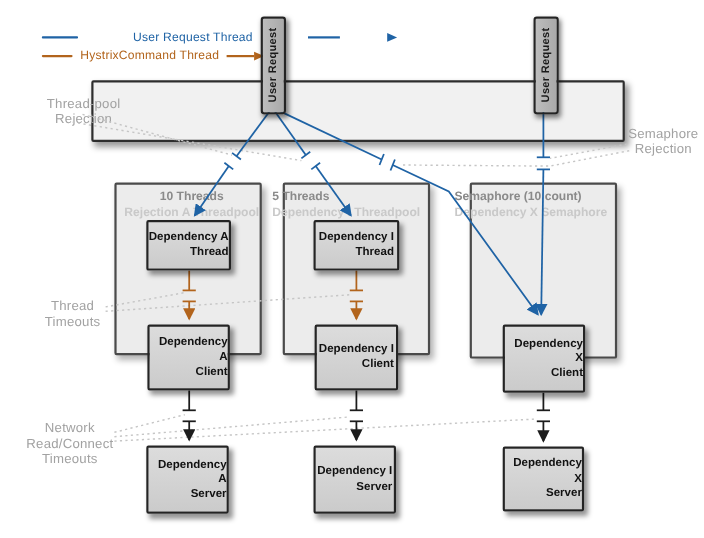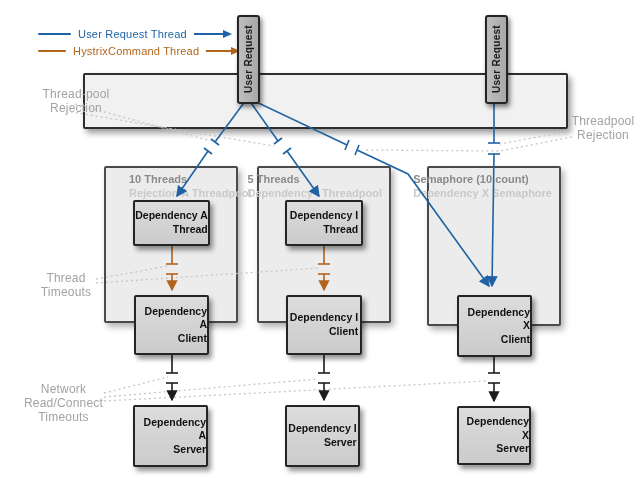"User Request Thread" div.legend-row { gap: none -> 43px }
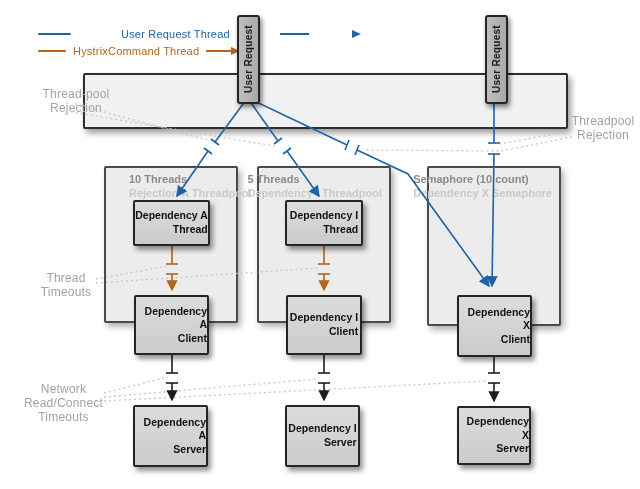"Threadpool" div.abs { text: Threadpool -> Semaphore }
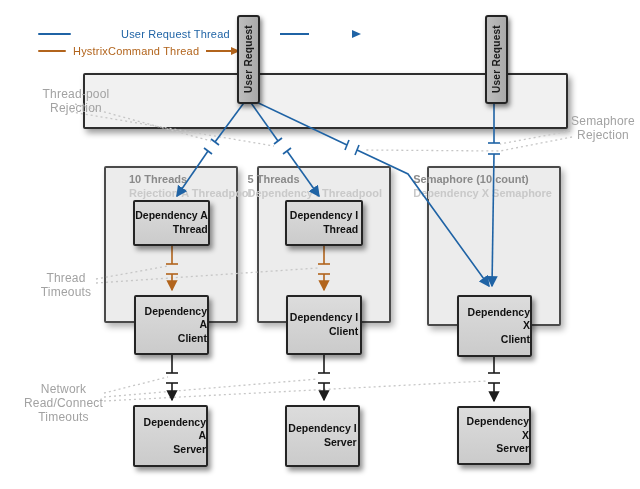"10 Threads" .align-left { left: 23px -> 7px; text-align: left -> center }
